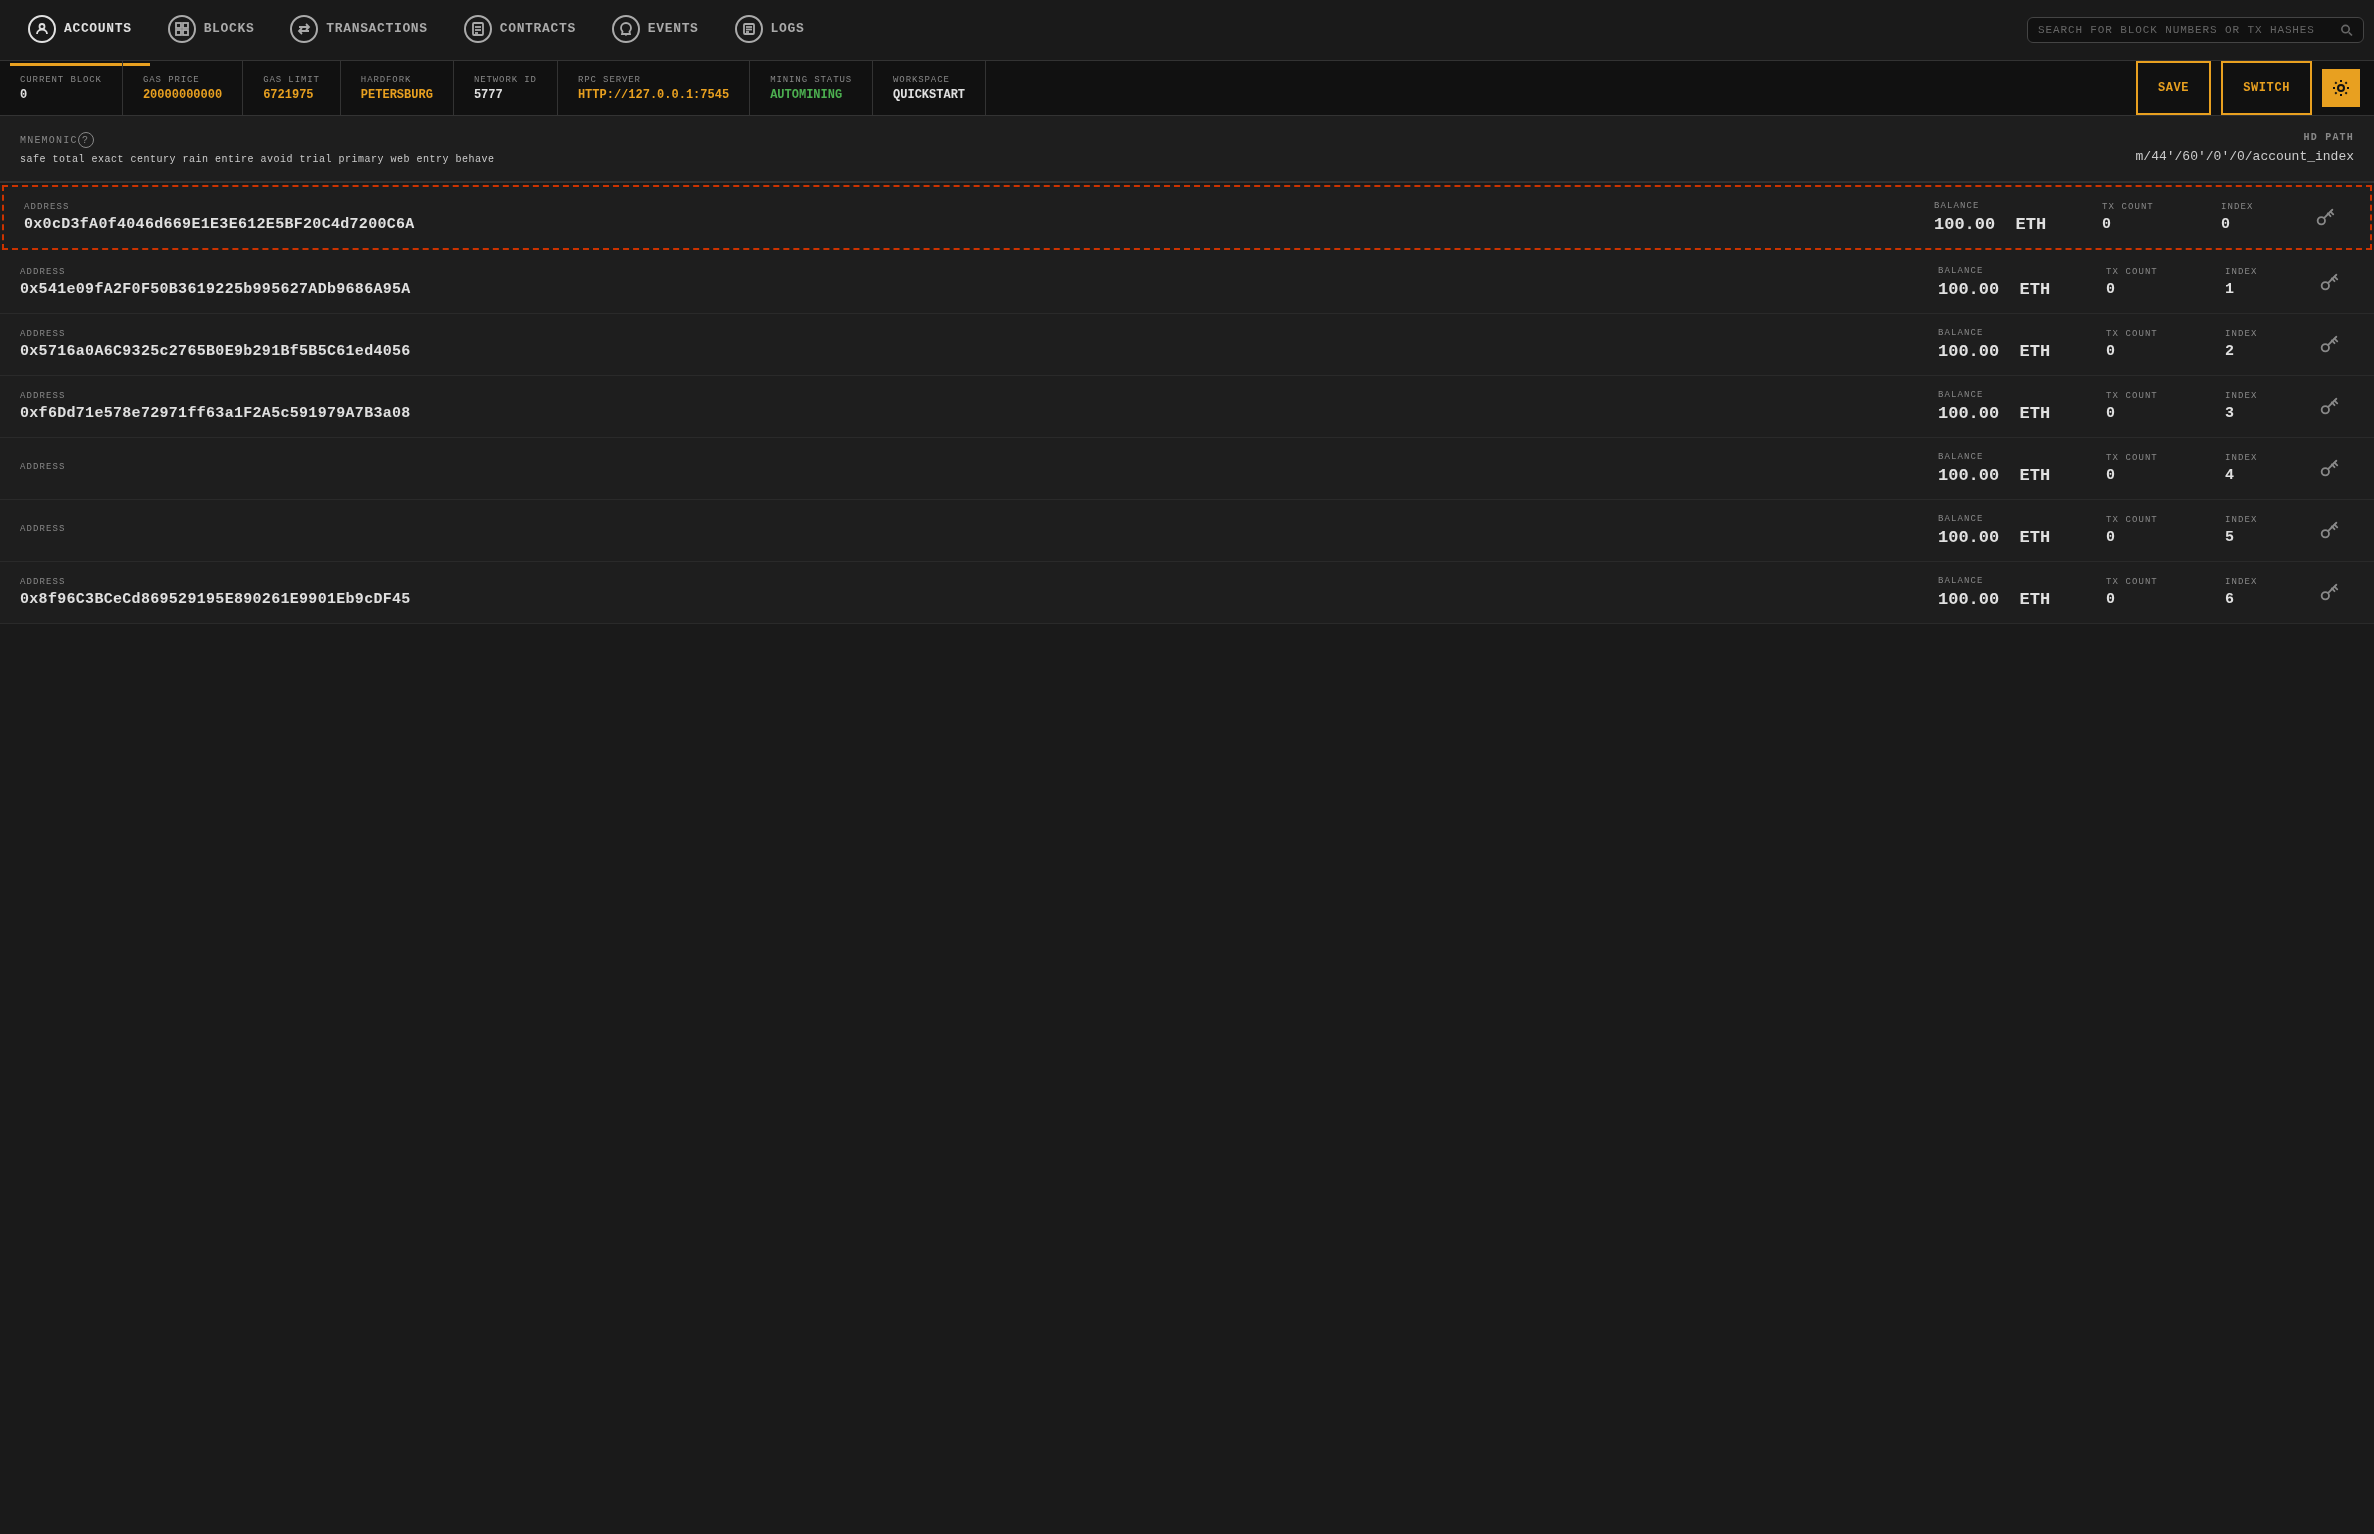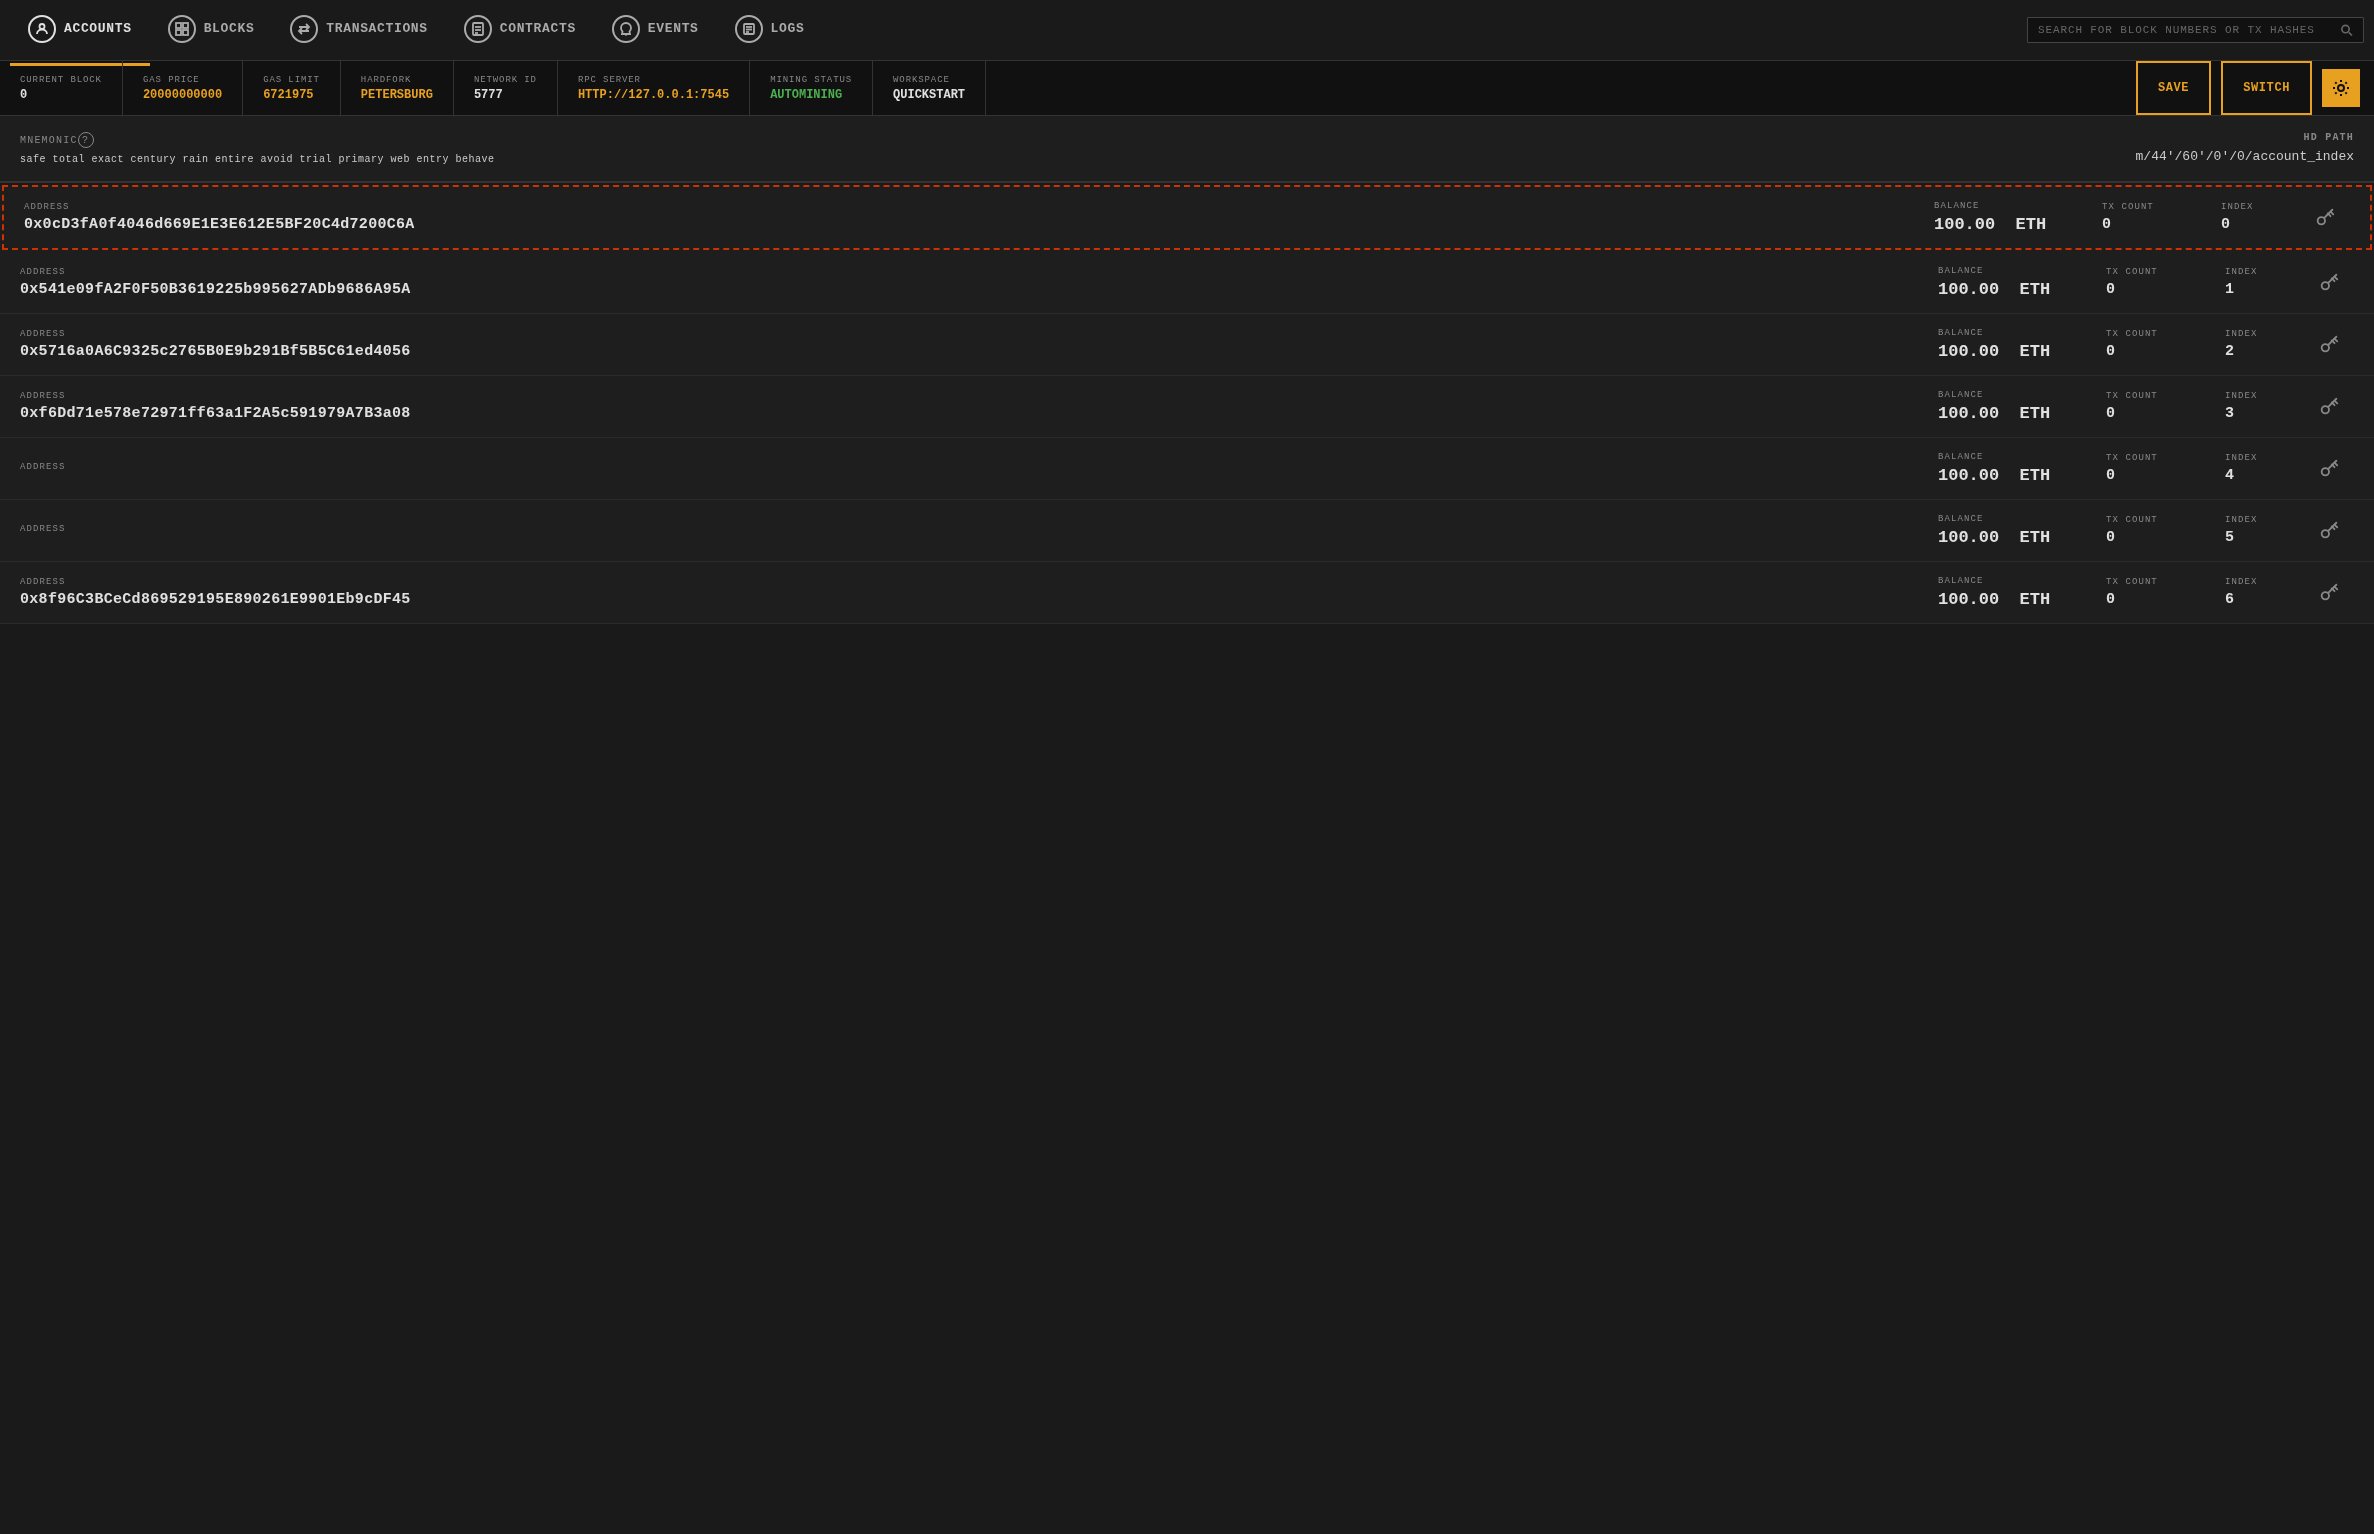"SEARCH FOR BLOCK NUMBERS OR" .search-bar { border-radius: 1px -> 6px }
